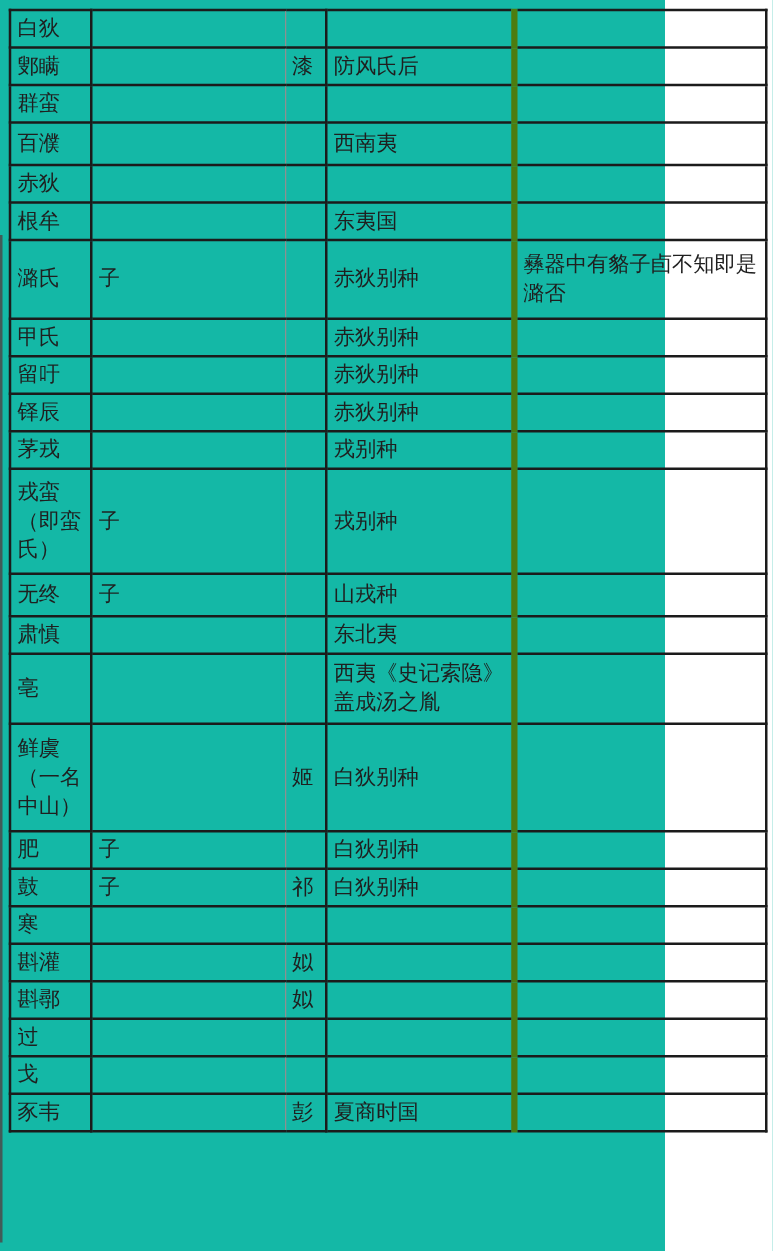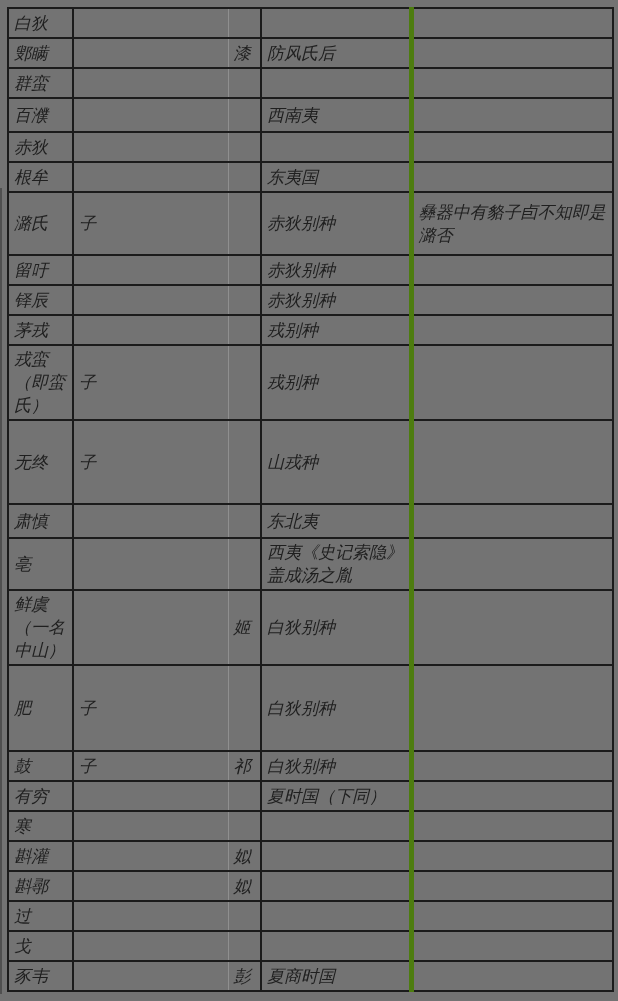"白狄" .page { background: #737373 -> #14b8a6; font-style: italic -> none; width: 618px -> 532px }
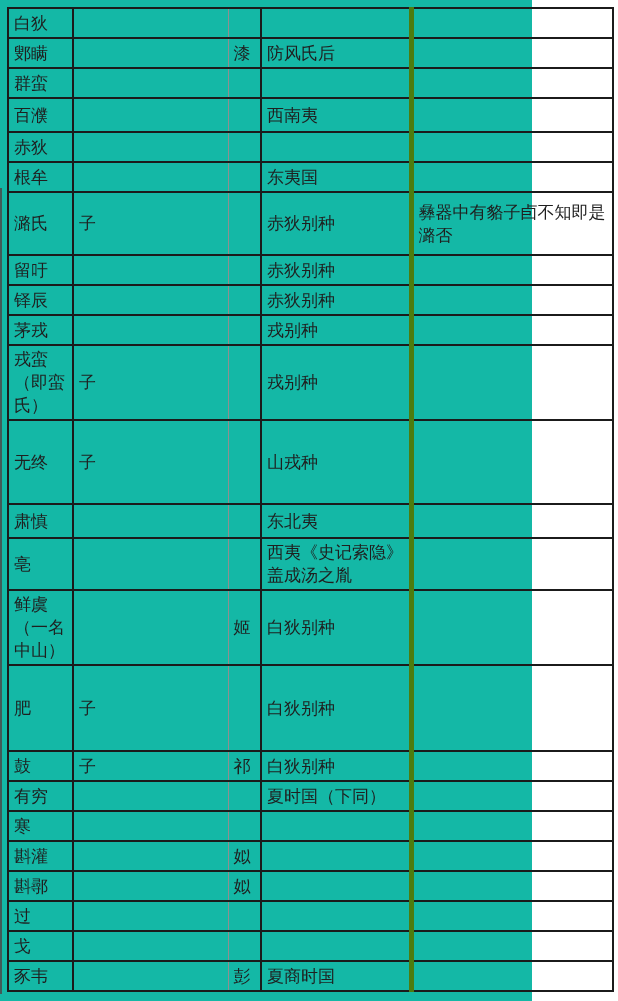"甲氏" tr { html: none -> <tr> <td>甲氏</td> <td></td> <td></td> <td>赤狄别种</td> <td></td> </tr> }
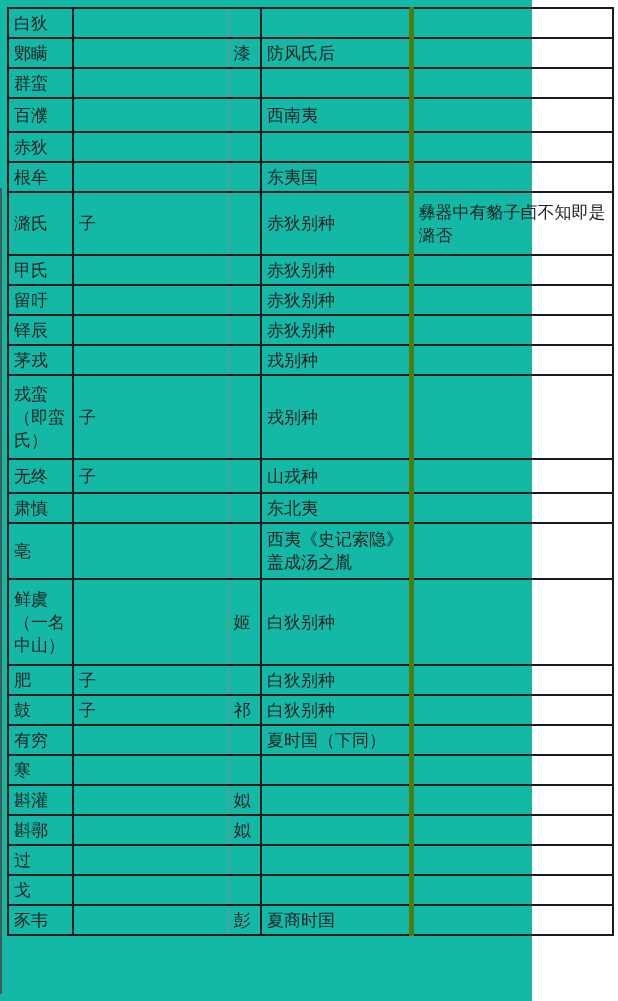"有穷" tr { html: <tr> <td>有穷</td> <td></td> <td></td> <td>夏时国（下同）</td> <td></td> </tr> -> none }
